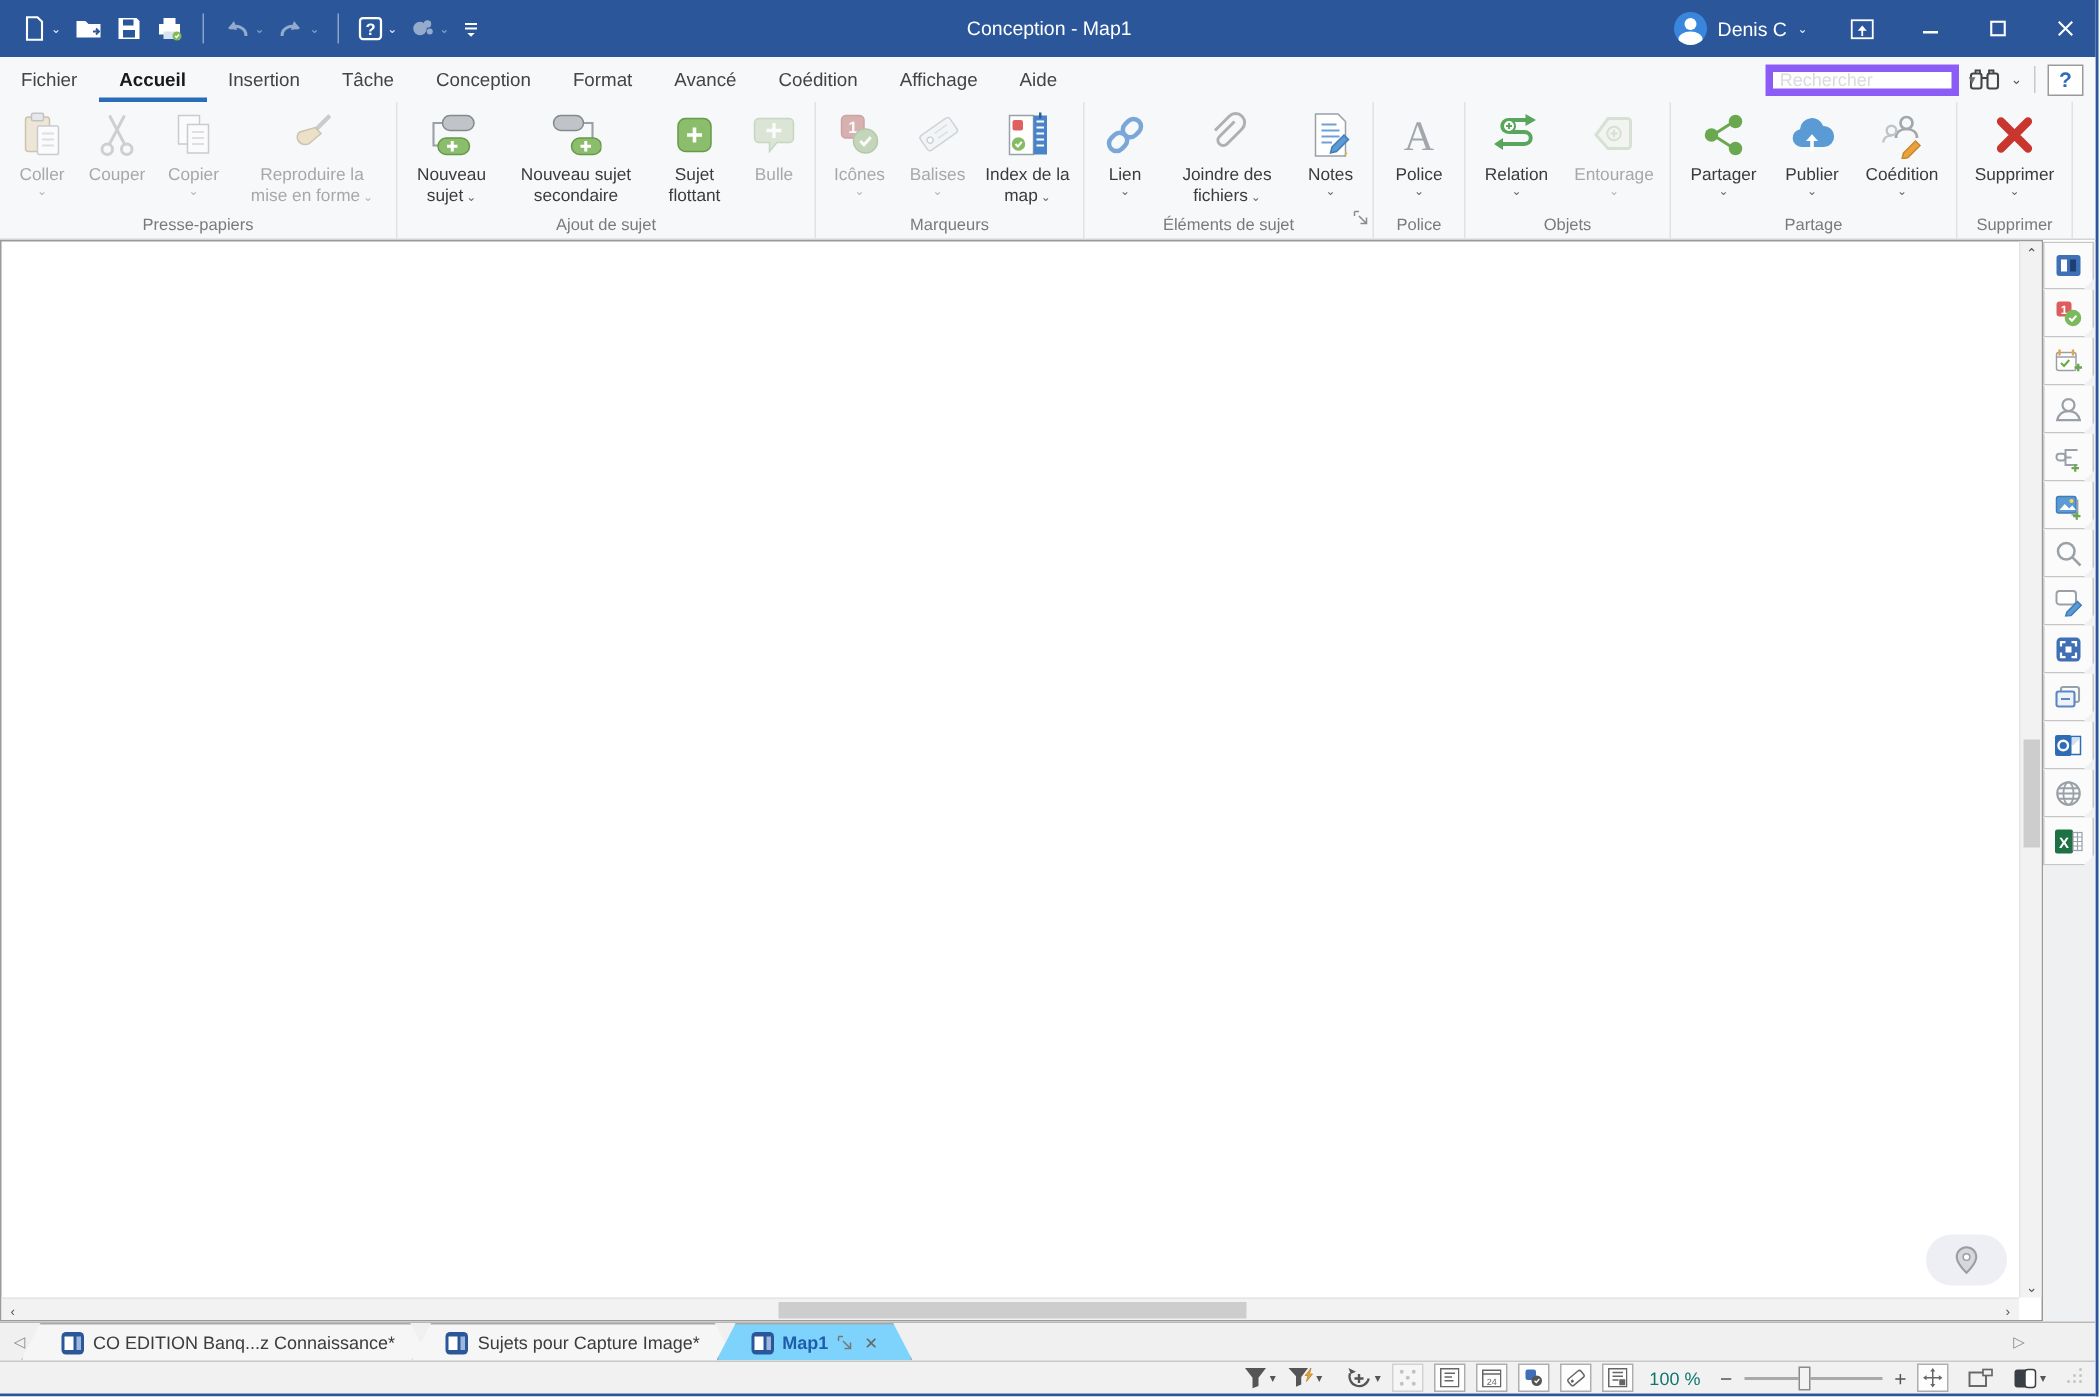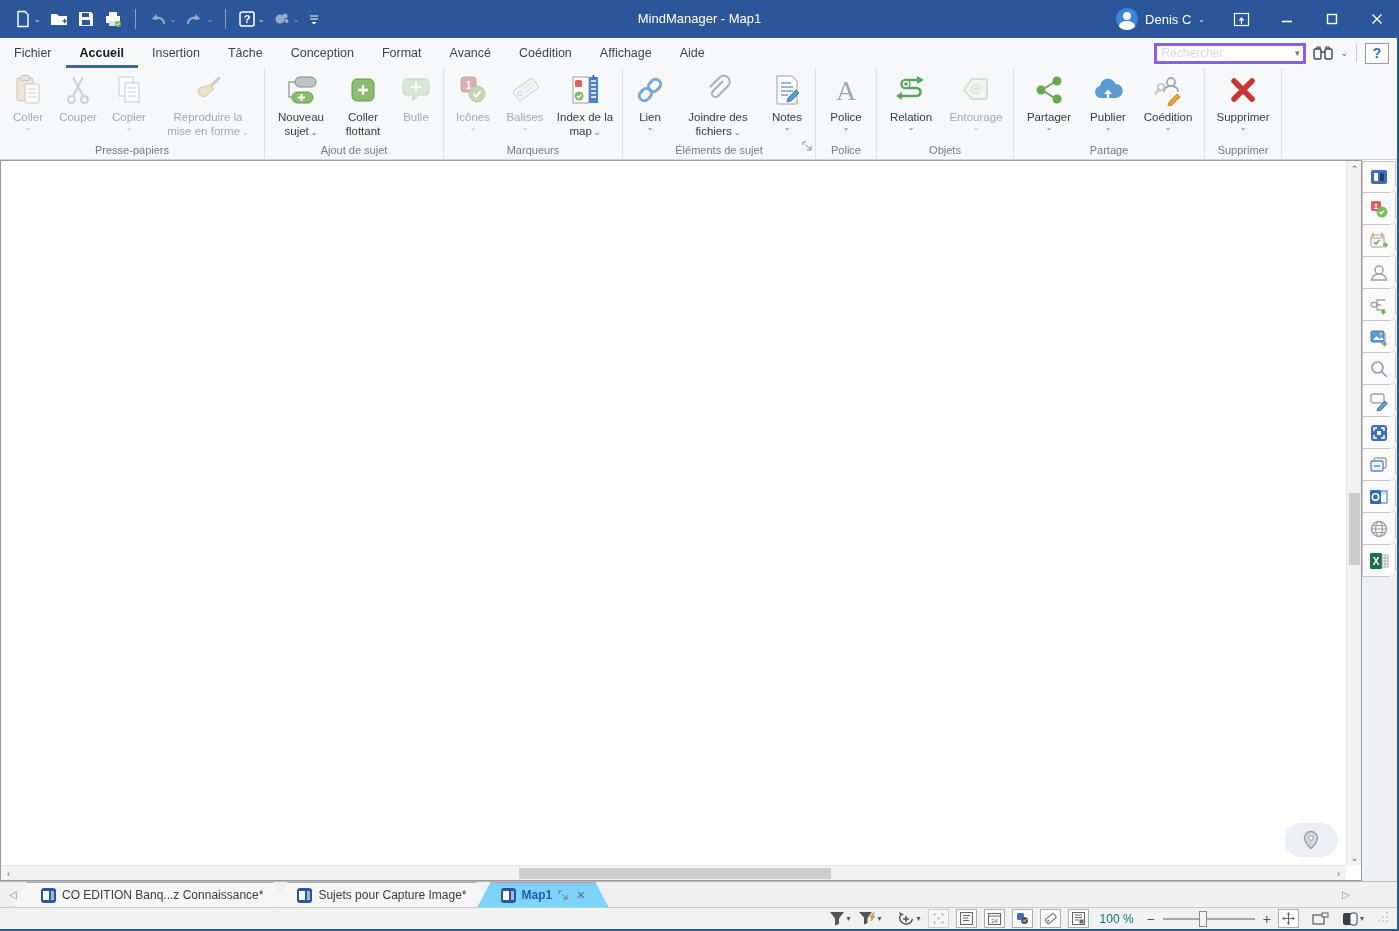"MindManager - Map1" div.win-title { text: MindManager -> Conception }
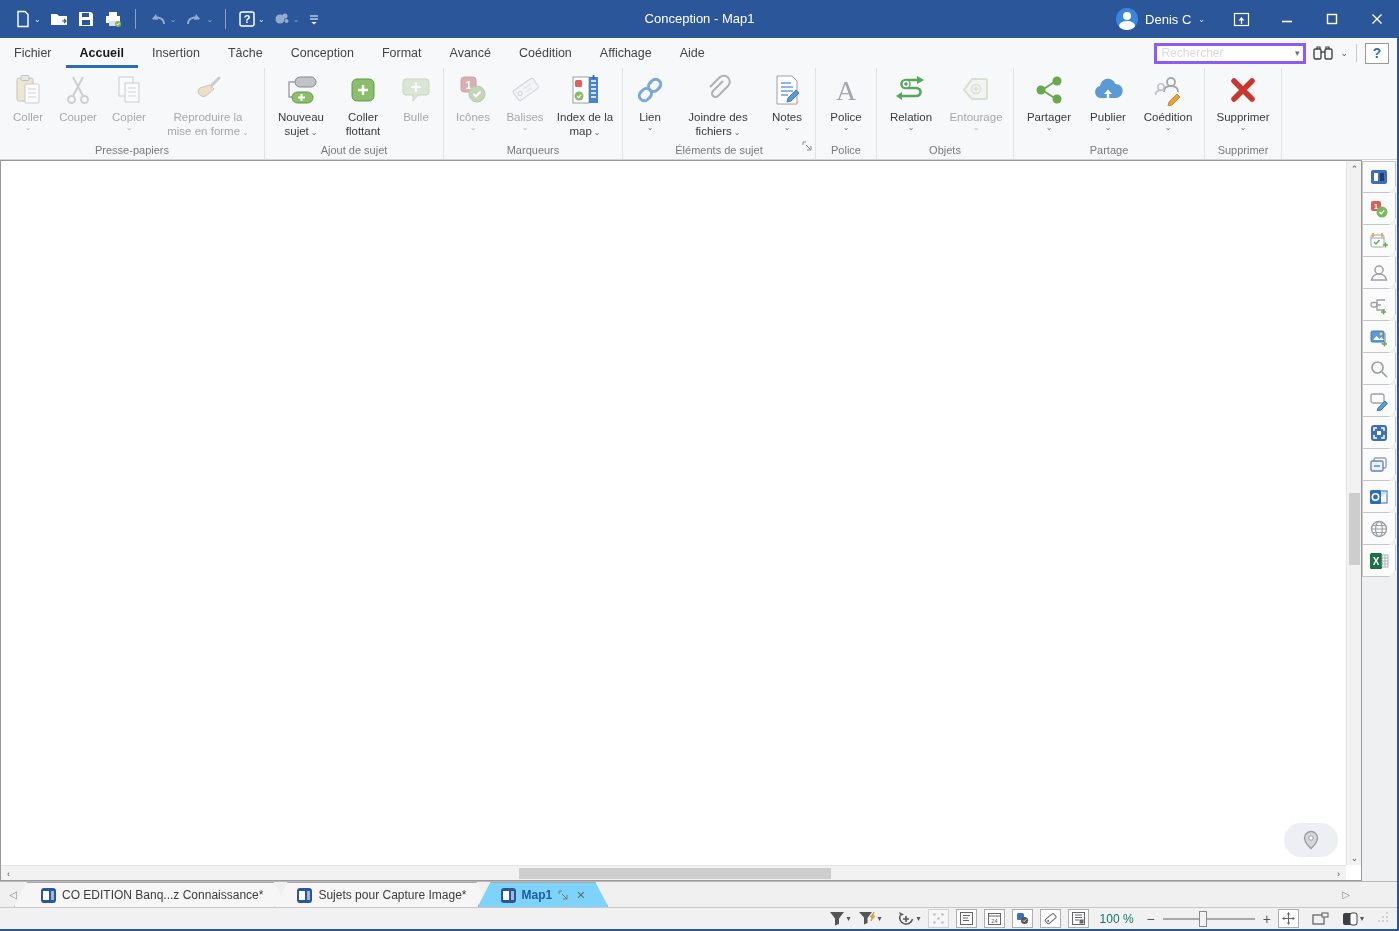"Rechercher" .searchbox { border: 3px solid #8b5cf6 -> 5px solid #8b5cf6; width: 152px -> 129px }
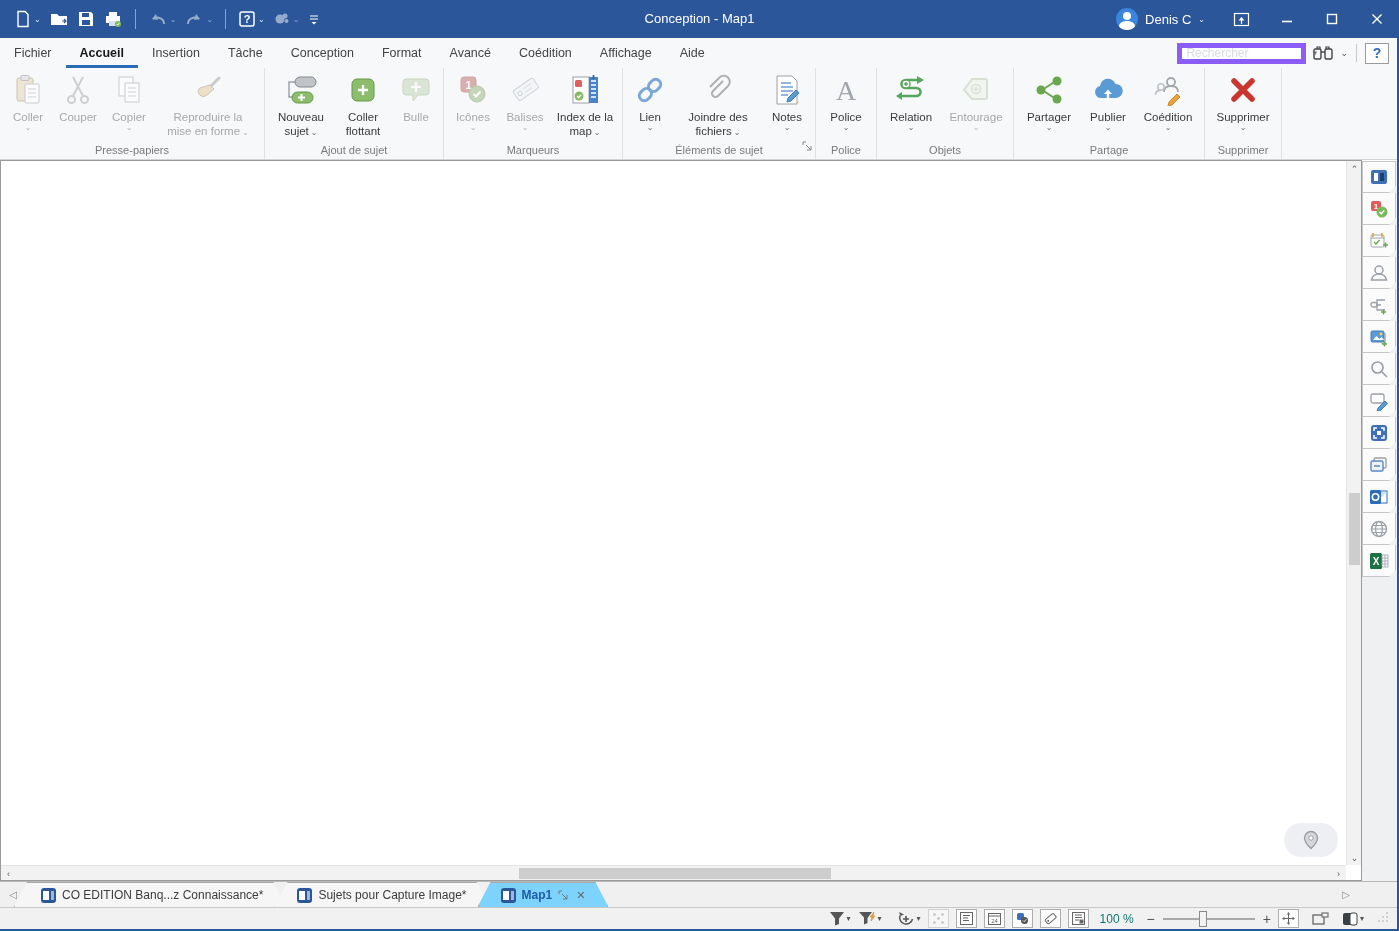"Nouveau sujet secondaire" div.rbtn { html: none -> <div> <div> <svg> <path></path> <rect></rect> <rect></rect> <path></path> </svg> </div> <div><span>Nouveau sujet secondaire</span></div> </div> }
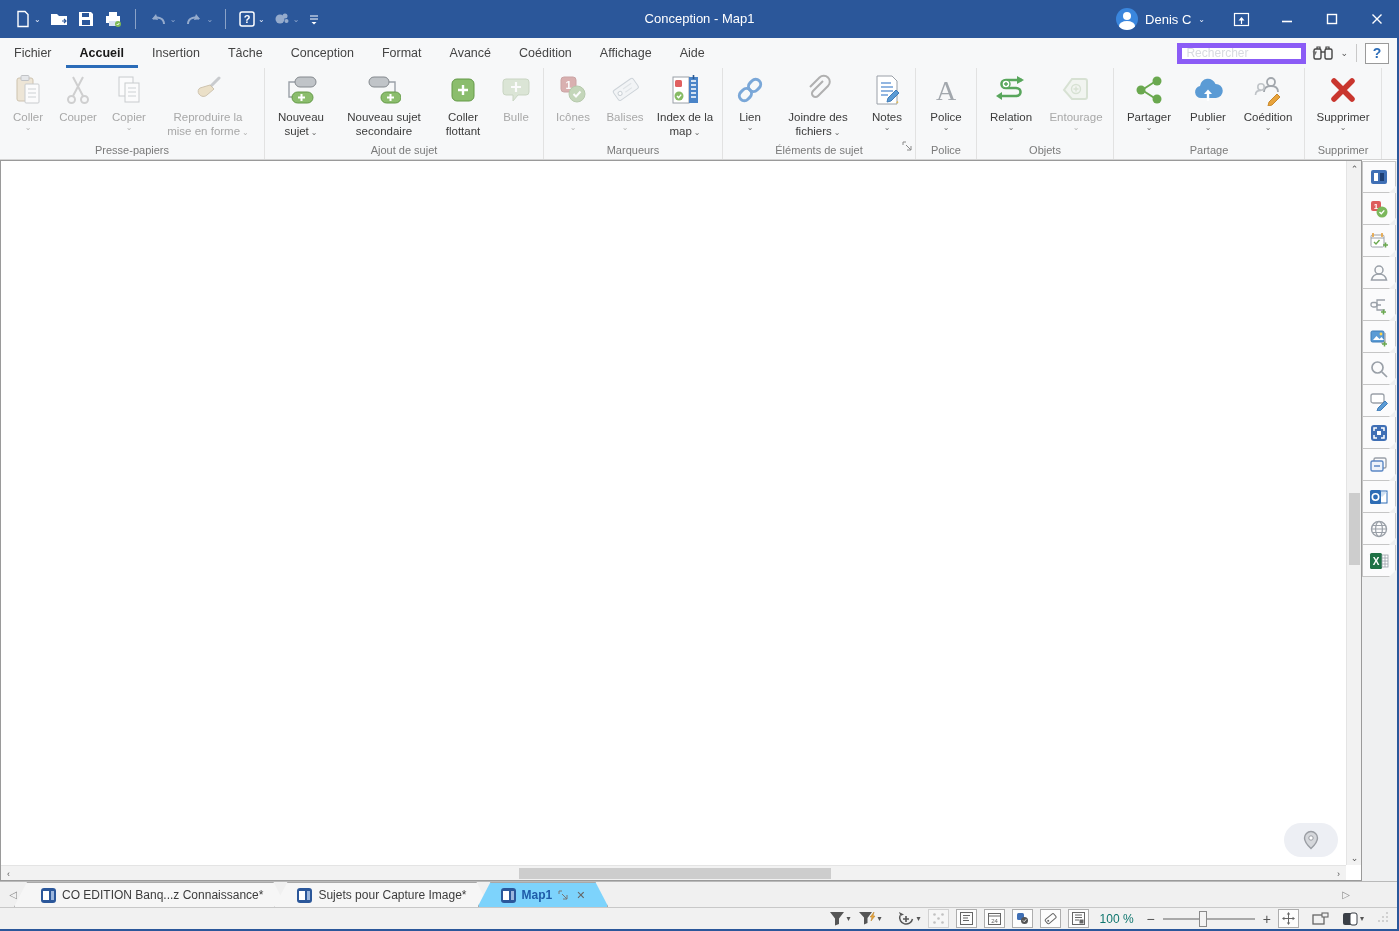"Coller flottant" span { text: Coller -> Sujet }
